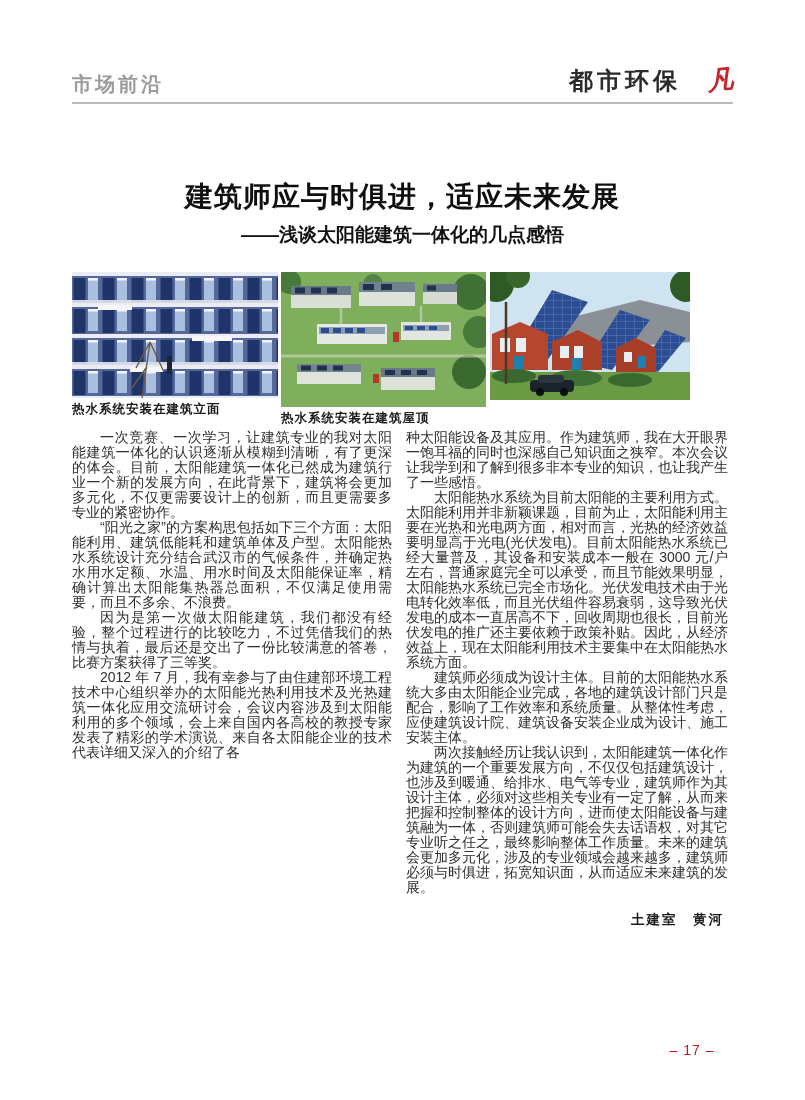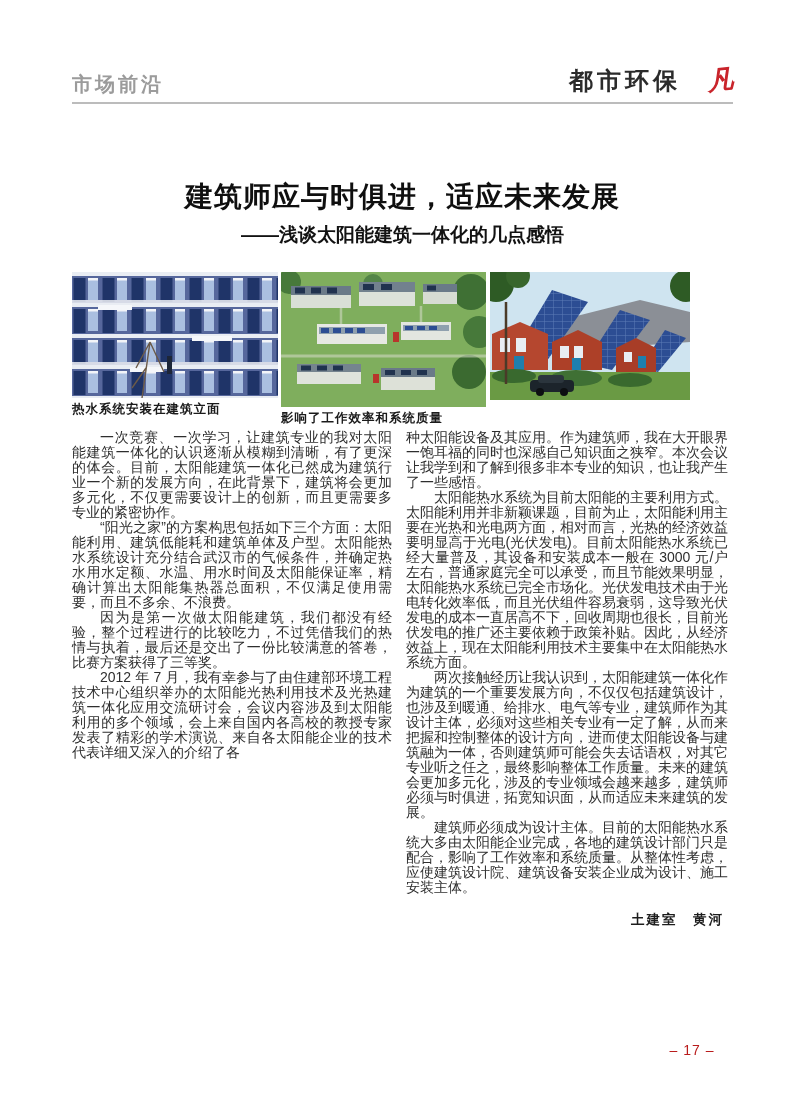"影响了工作效率和系统质量" div.caption { text: 影响了工作效率和系统质量 -> 热水系统安装在建筑屋顶 }
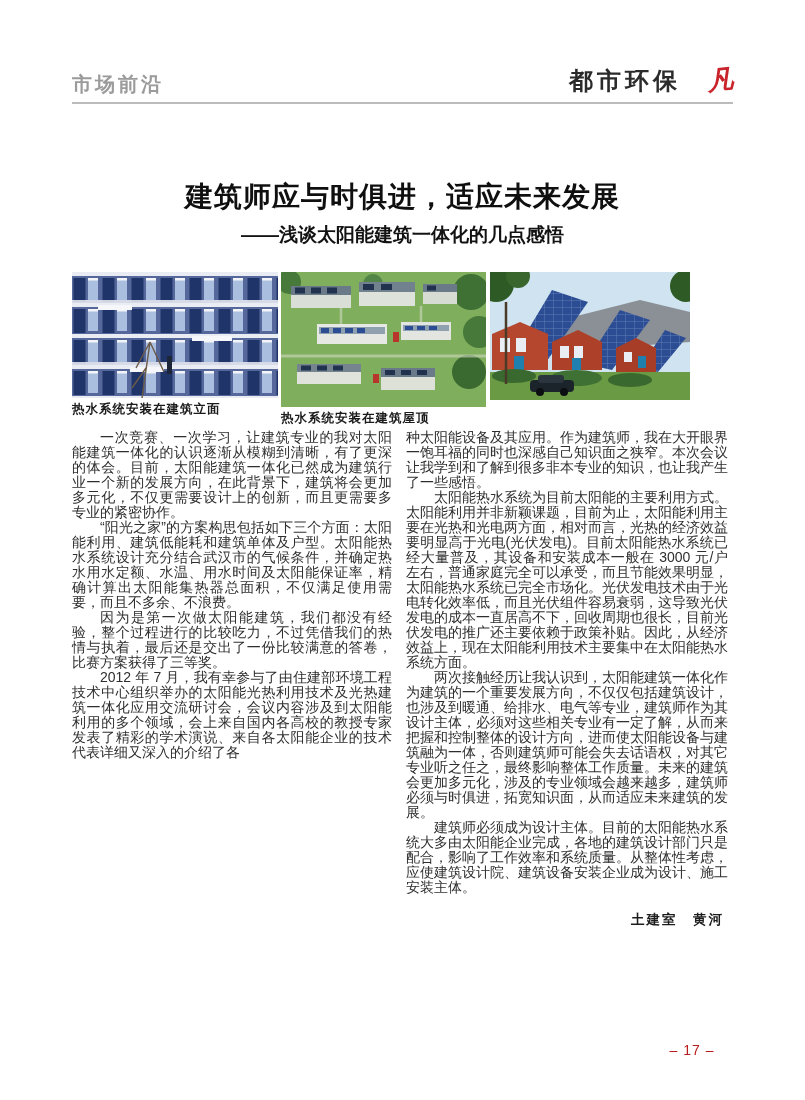"两次接触经历让我认识到，太阳能建筑一体化作为建筑的一个重要发展方向，不仅仅包括建" p.indent { order: before "建筑师必须成为设计主体。目前的太阳能热水系统大多由太阳能企业完成，各地的建筑设计" -> after "建筑师必须成为设计主体。目前的太阳能热水系统大多由太阳能企业完成，各地的建筑设计" }
